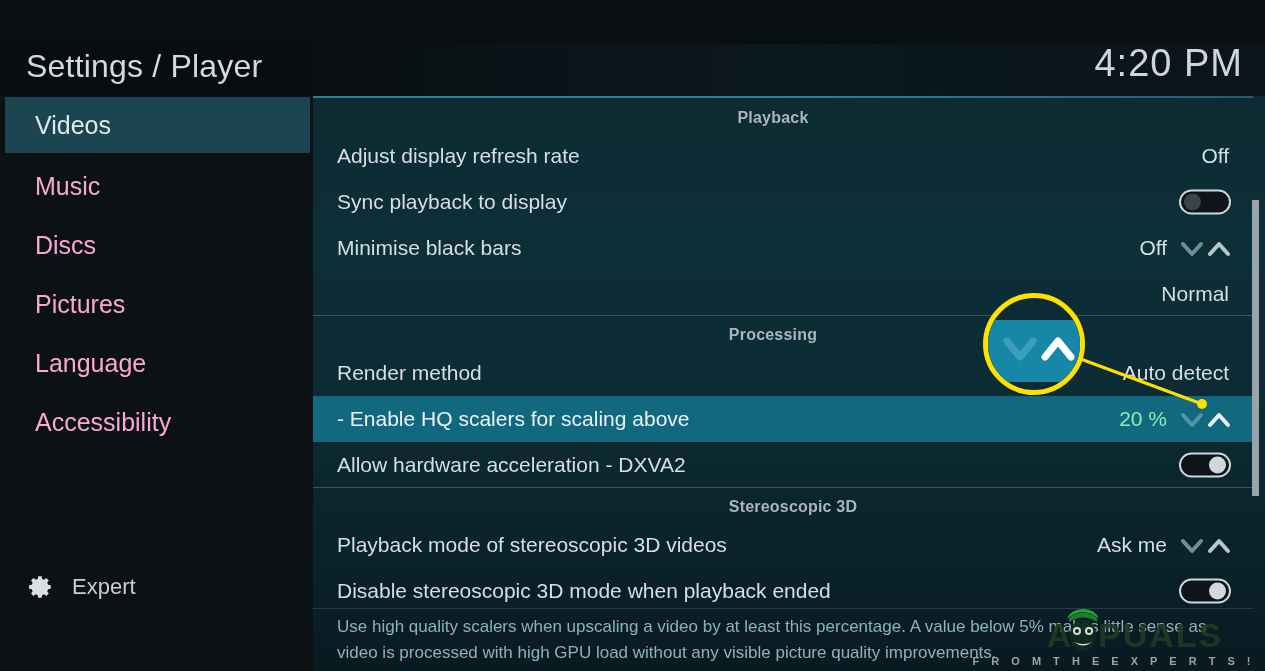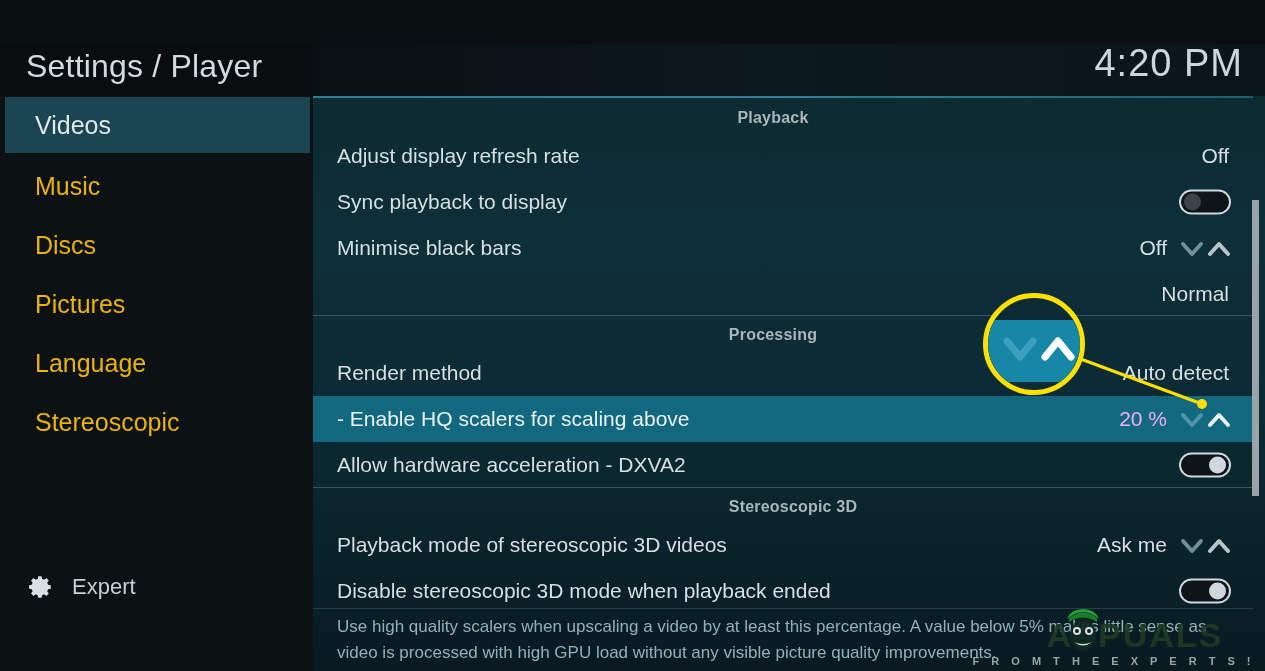"Music" .side-item { color: #eab308 -> #f9a8d4 }
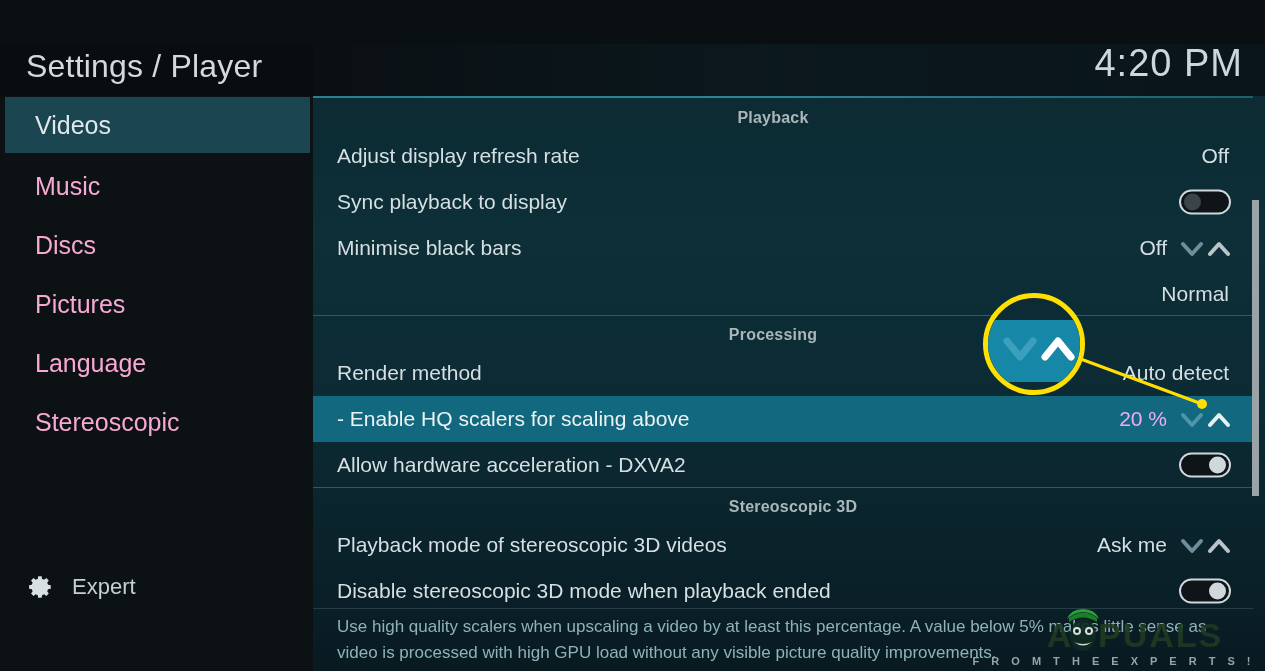"Stereoscopic" span { text: Stereoscopic -> Accessibility }
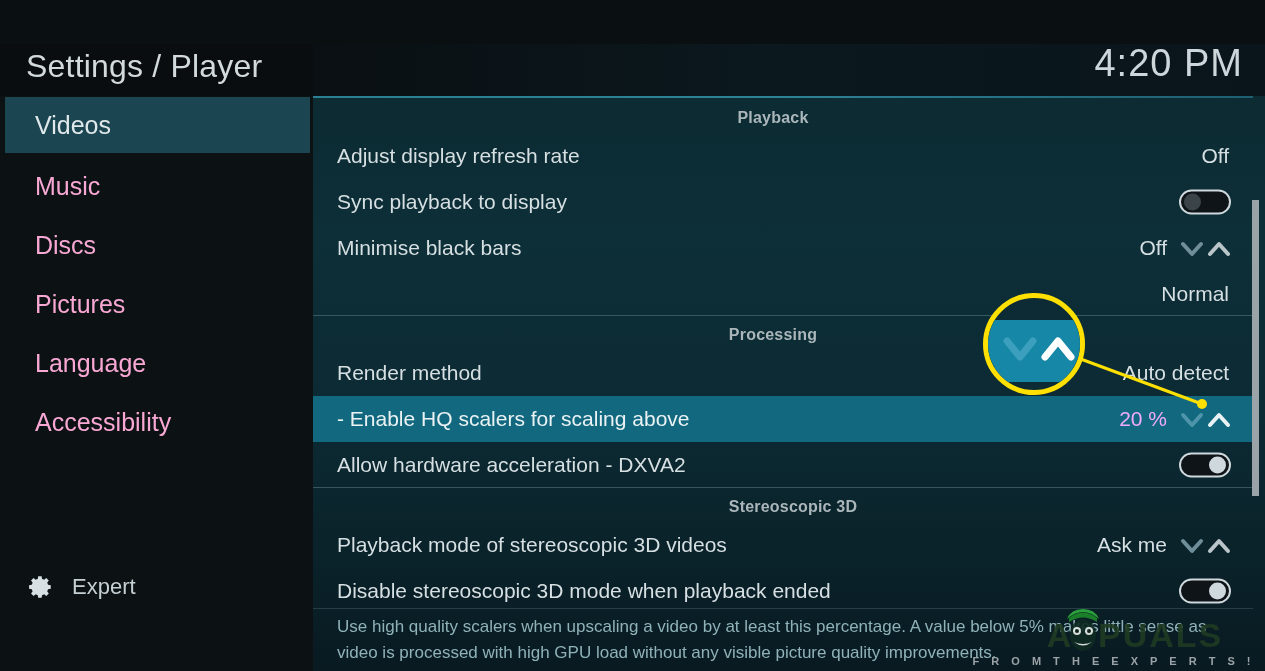"20 %" .row.selected .rvalue { color: #f0abfc -> #86efac }
